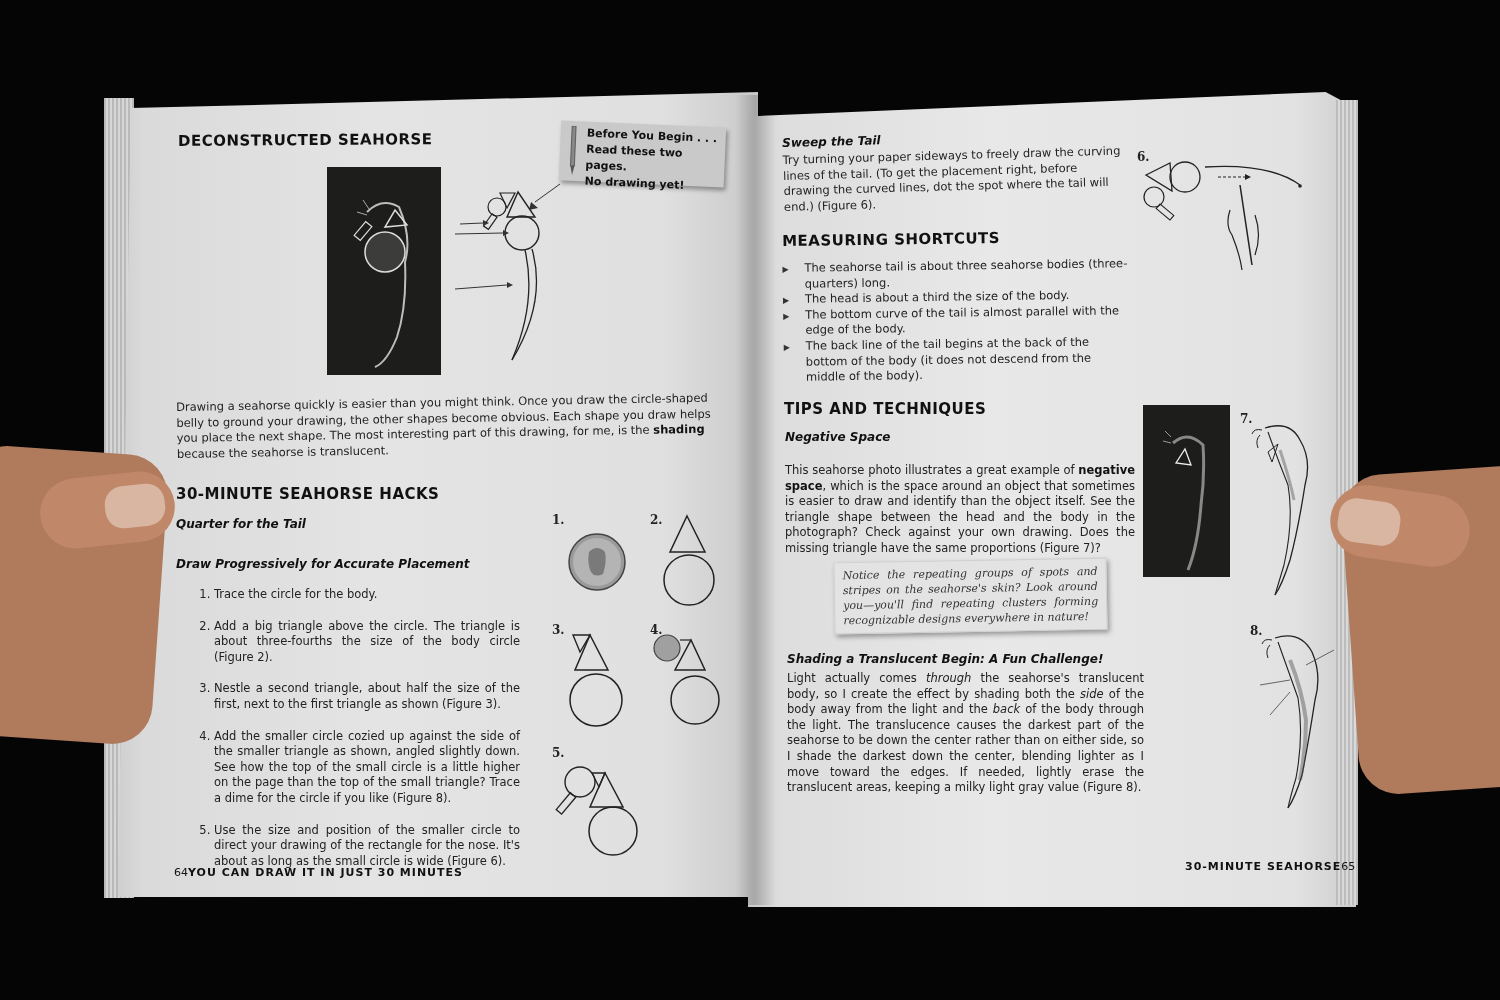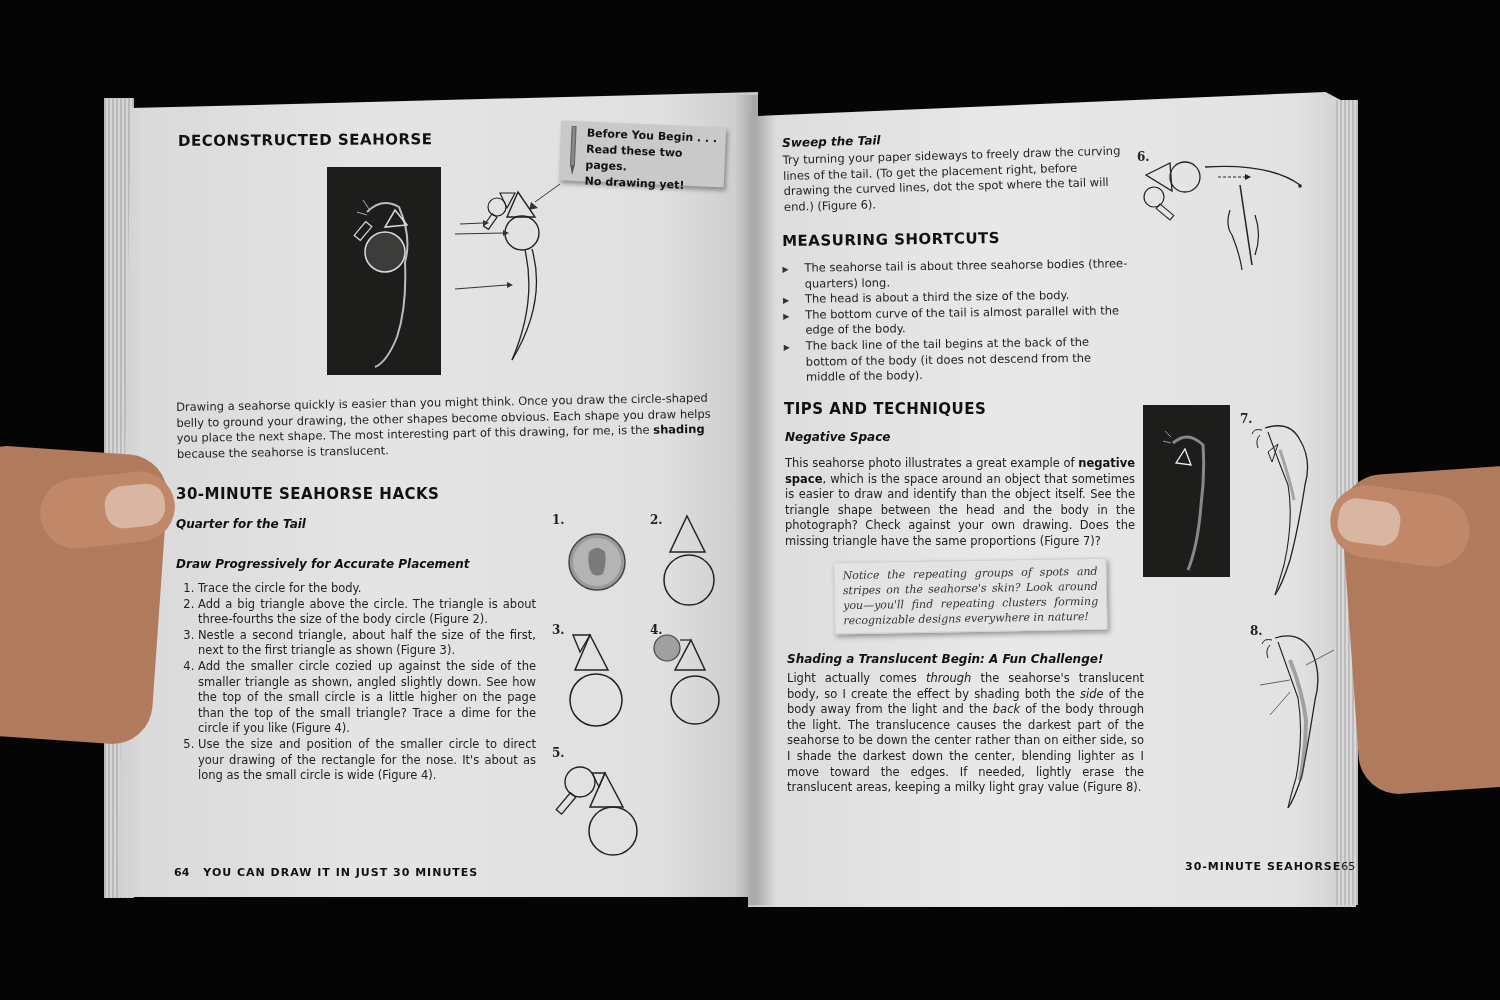"This seahorse photo illustrates a" div.body { margin-top: 12px -> 19px }
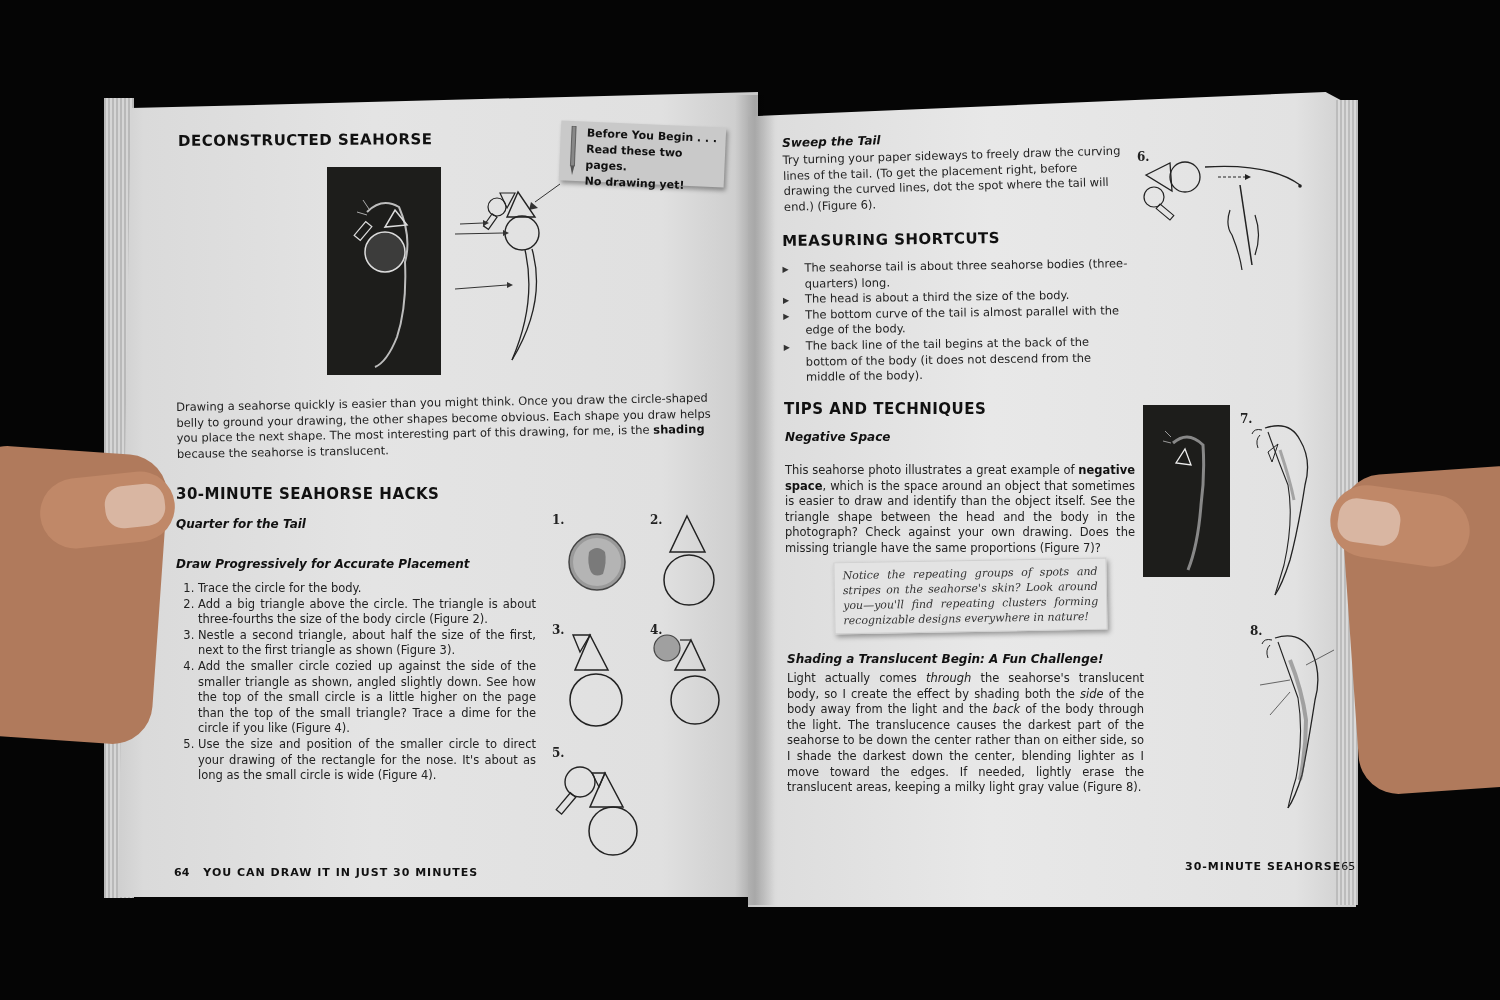"Trace the circle for the" ol.steps li { margin: 0 -> 16px }
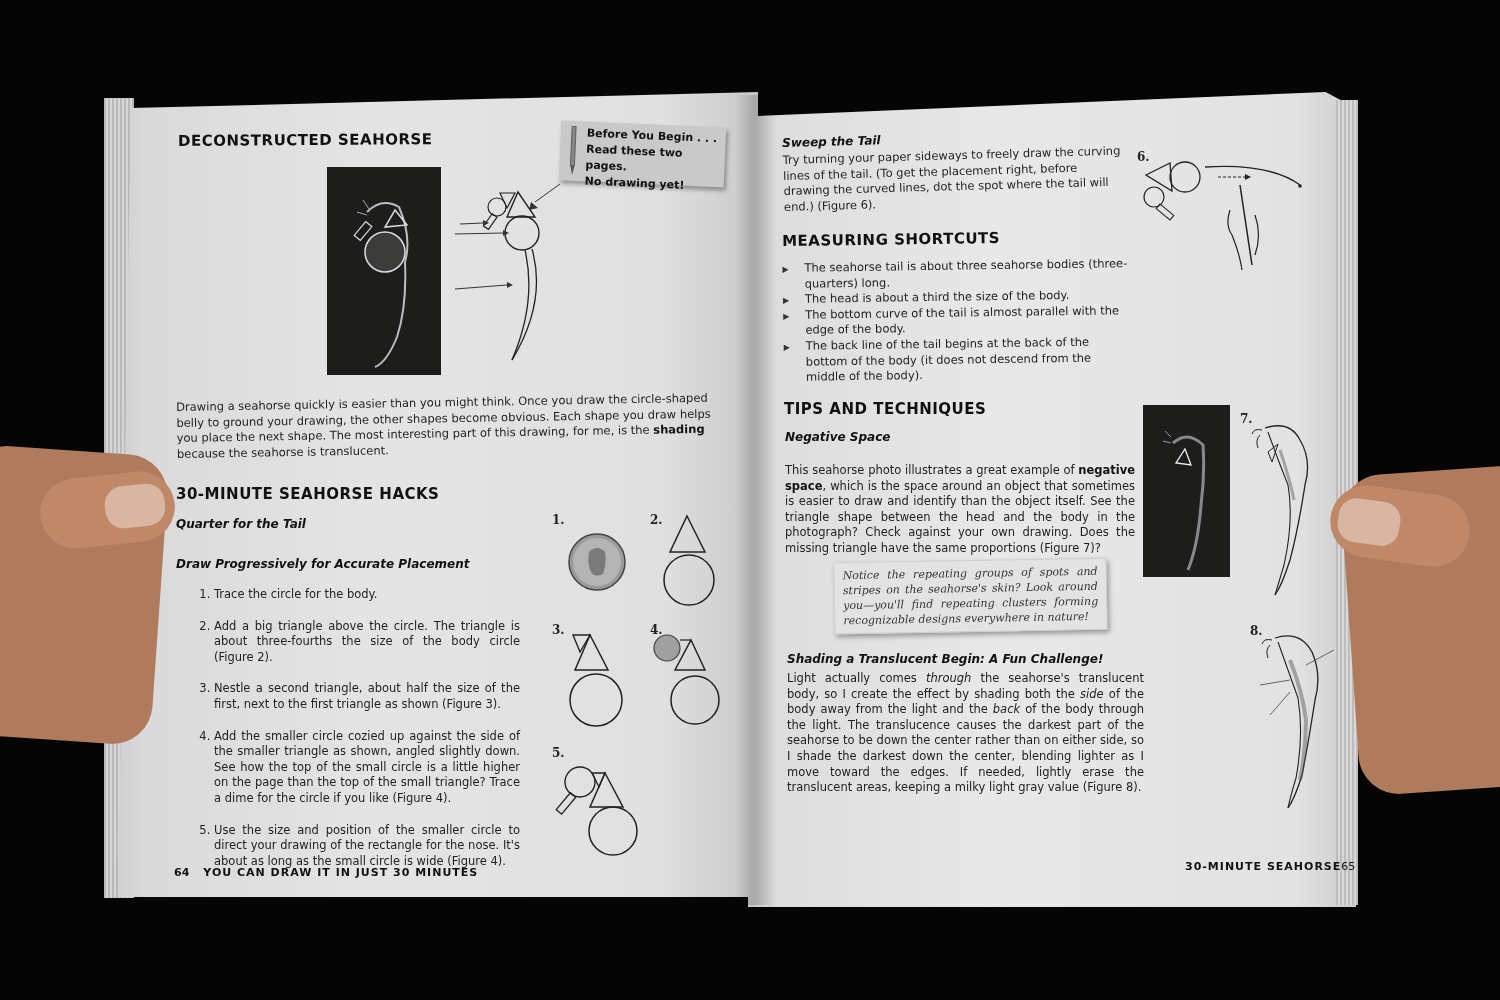"Add the smaller circle cozied" li { text: 4 -> 8 }
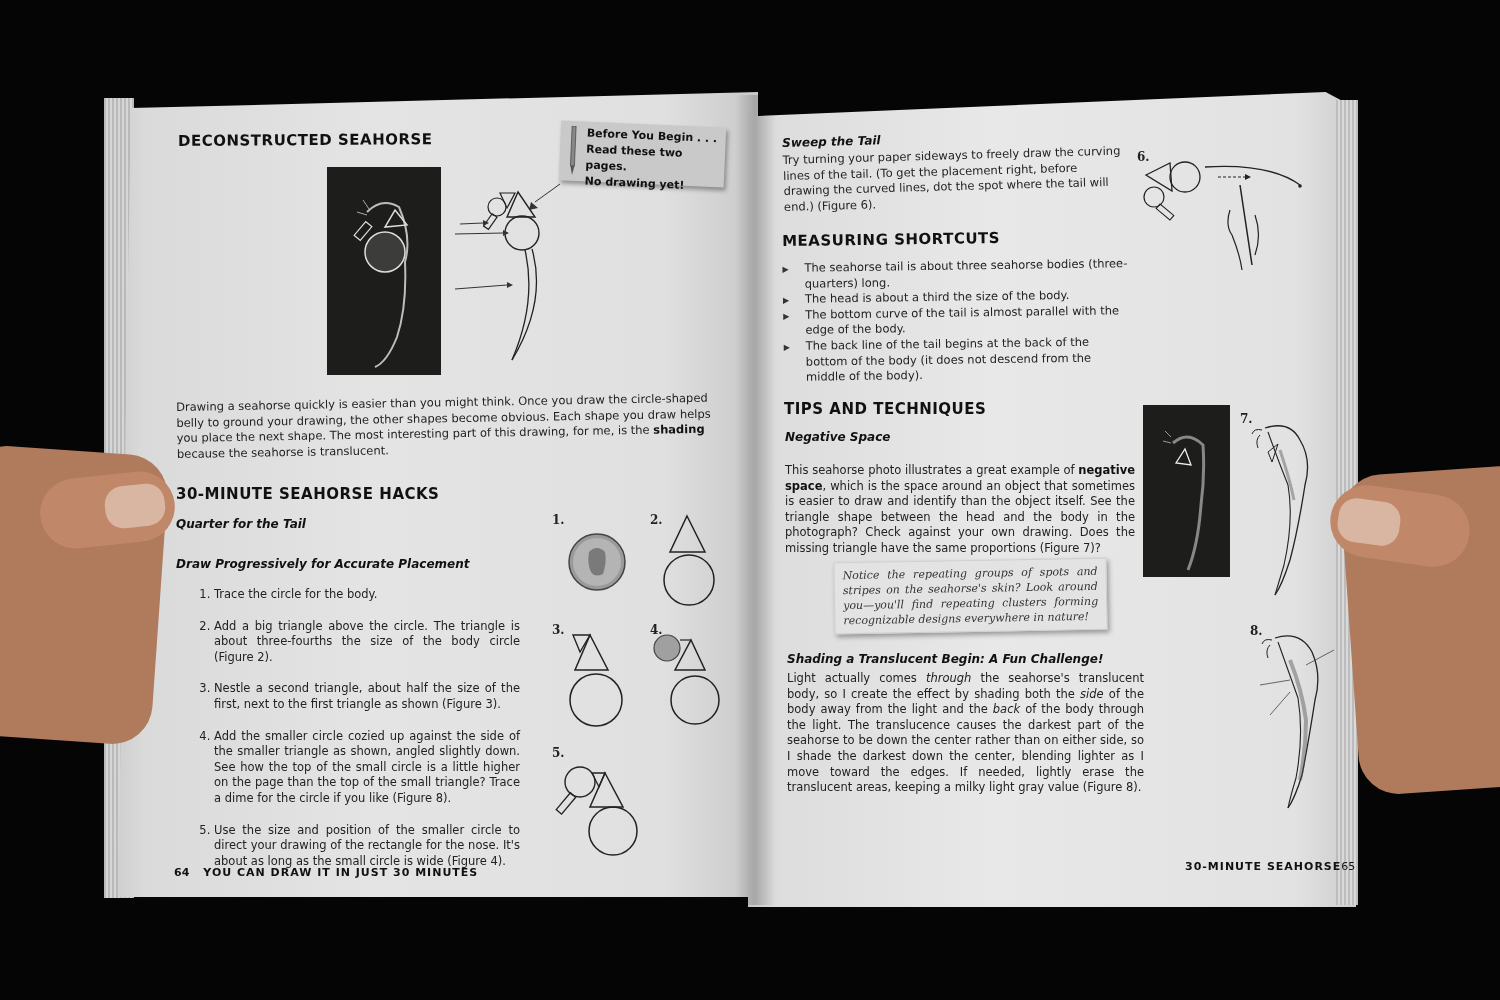"Use the size and position" li { text: 4 -> 6 }
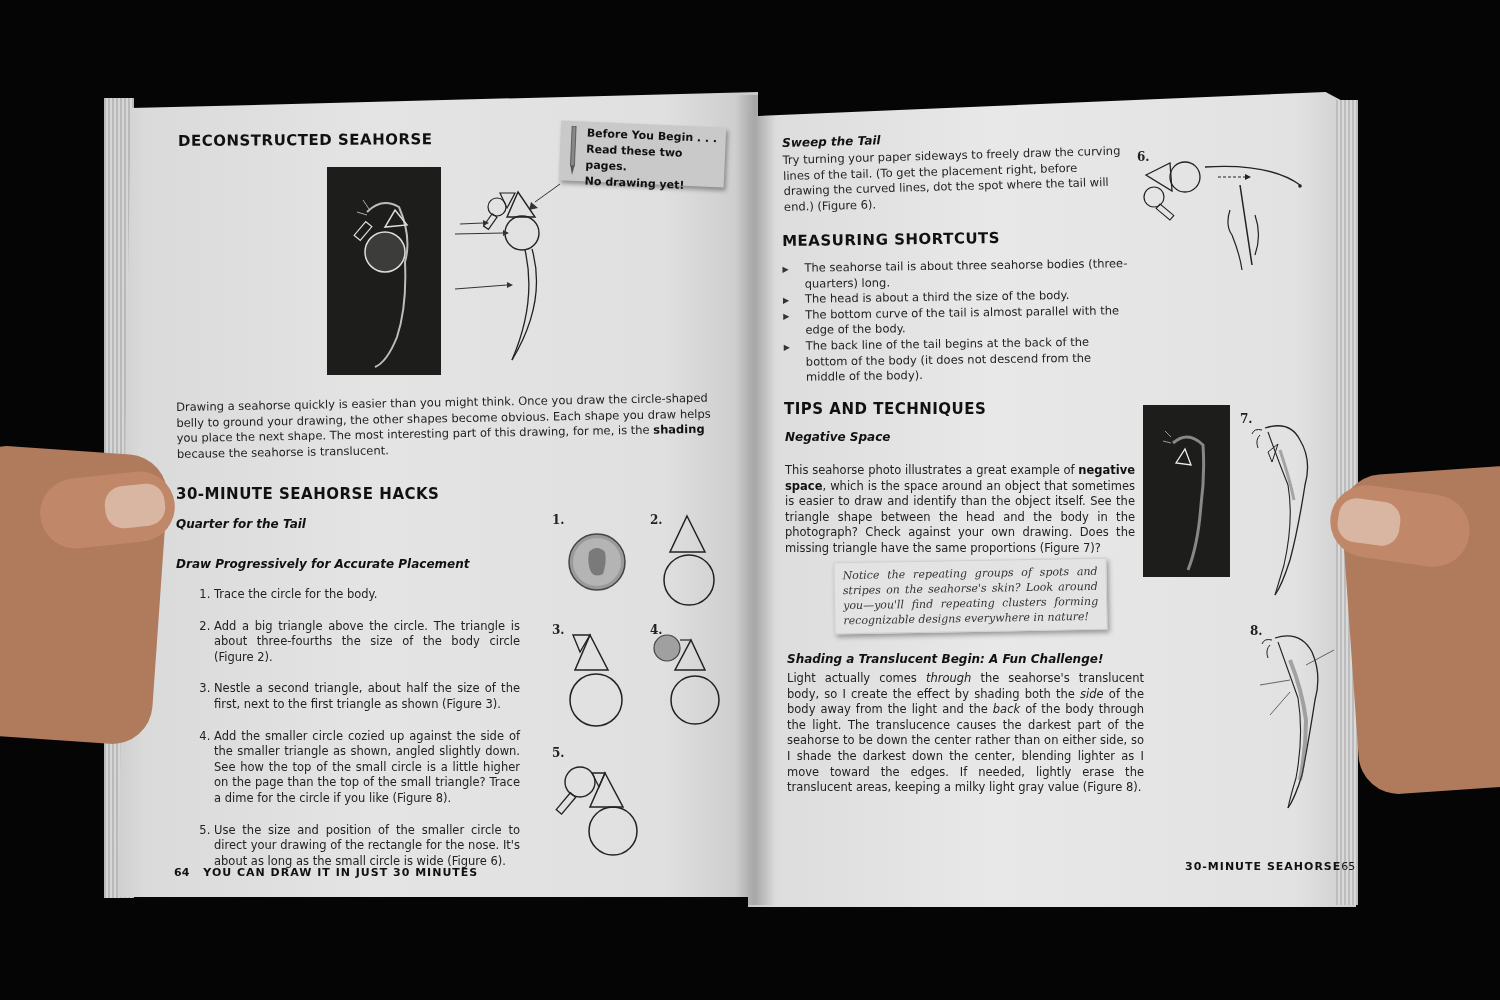"64" .footer .num { font-weight: bold -> normal; margin-right: 14px -> 0 }
